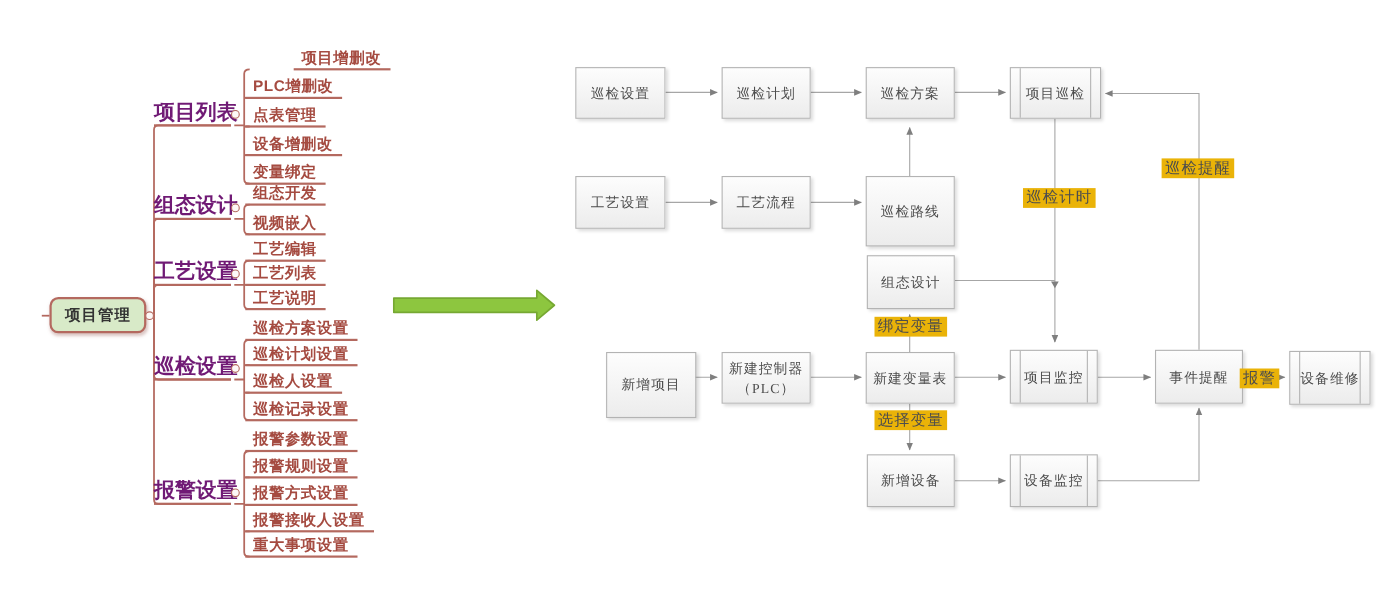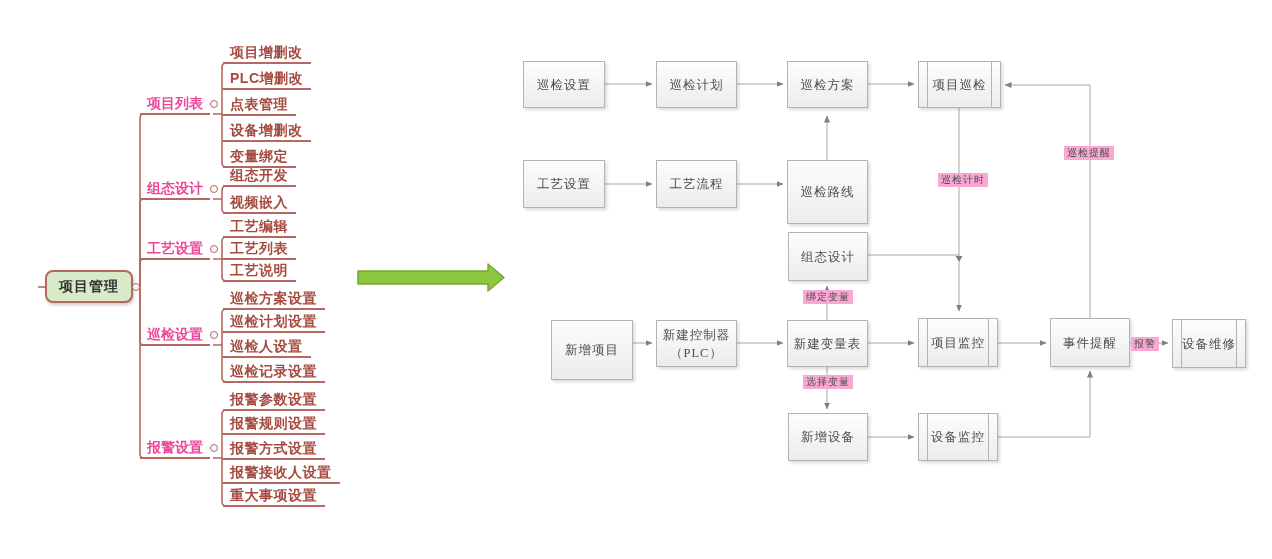"项目增删改" div.mm-leaf { margin-left: none -> 44px }
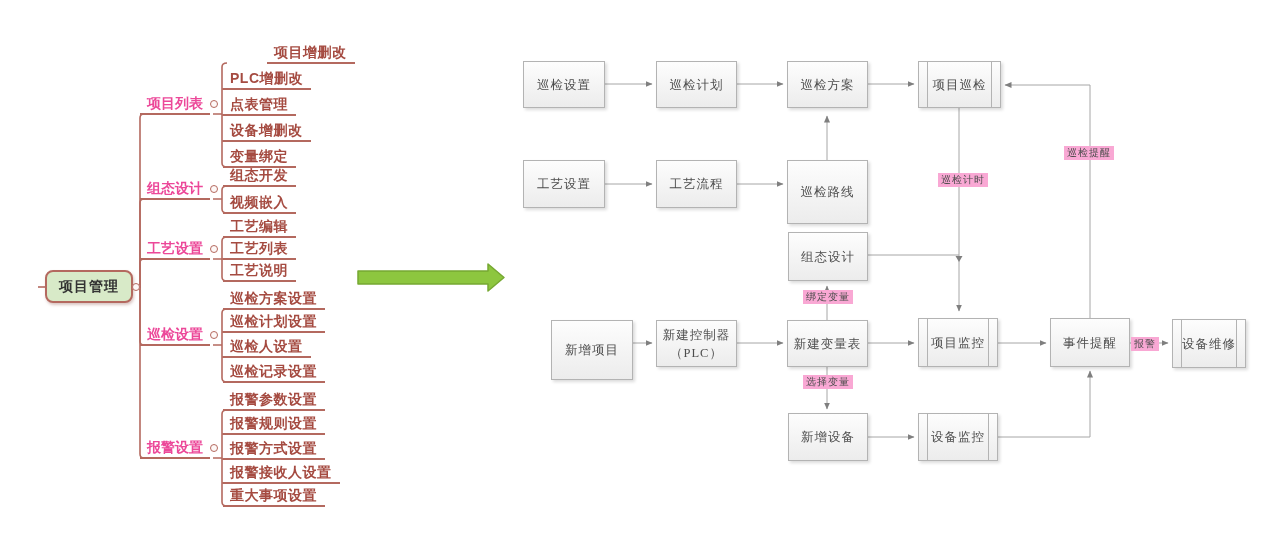"项目列表" .mm-branch { color: #ec4899 -> #701a75; font-size: 14px -> 19px; text-align: center -> left }
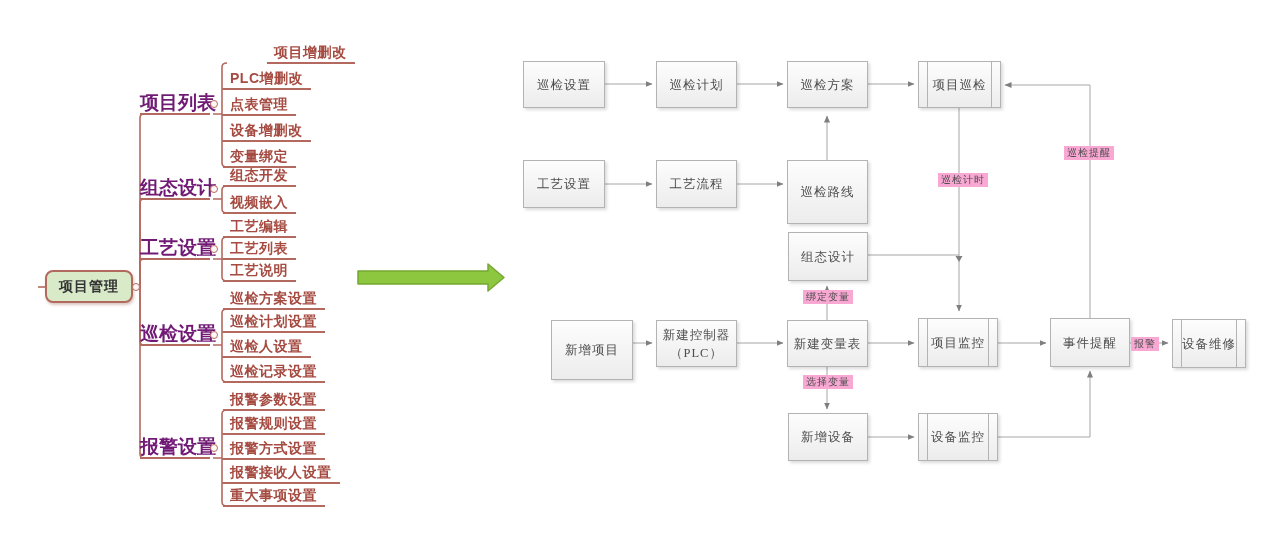"巡检提醒" .elabel { background: #f9a8d4 -> #eab308; font-size: 10px -> 14px }
